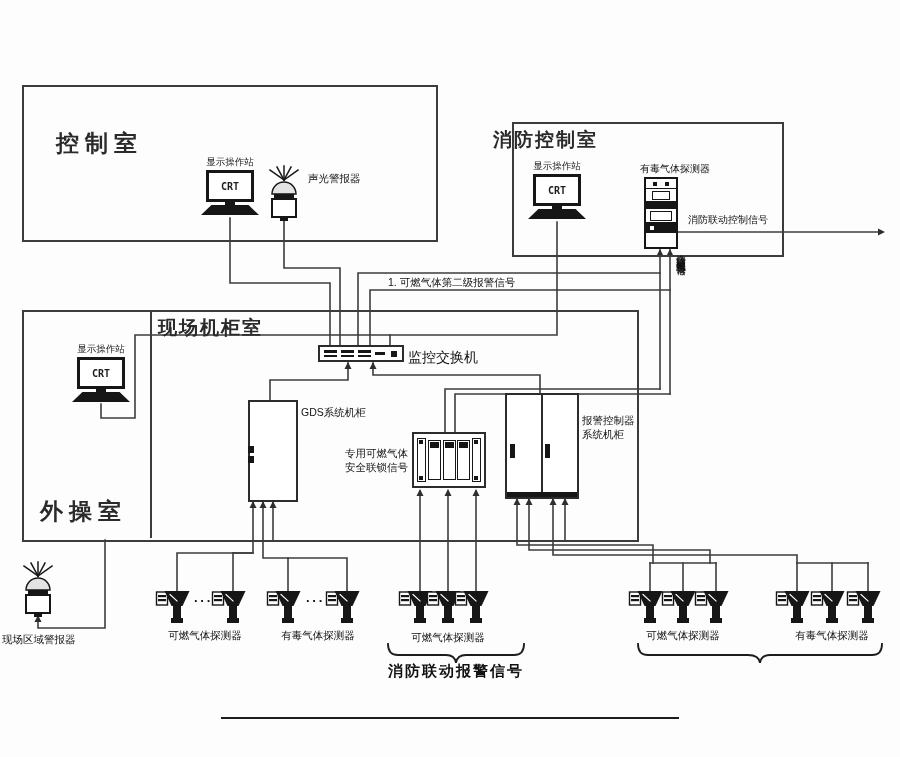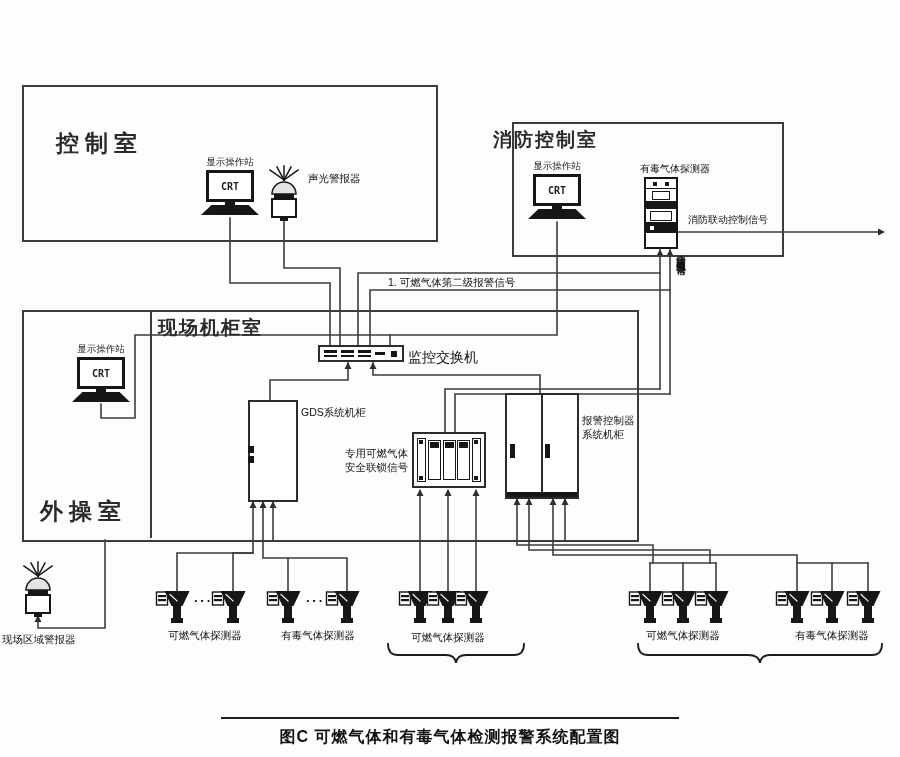"消防联动报警信号" div.abs { html: none -> <div>消防联动报警信号</div> }
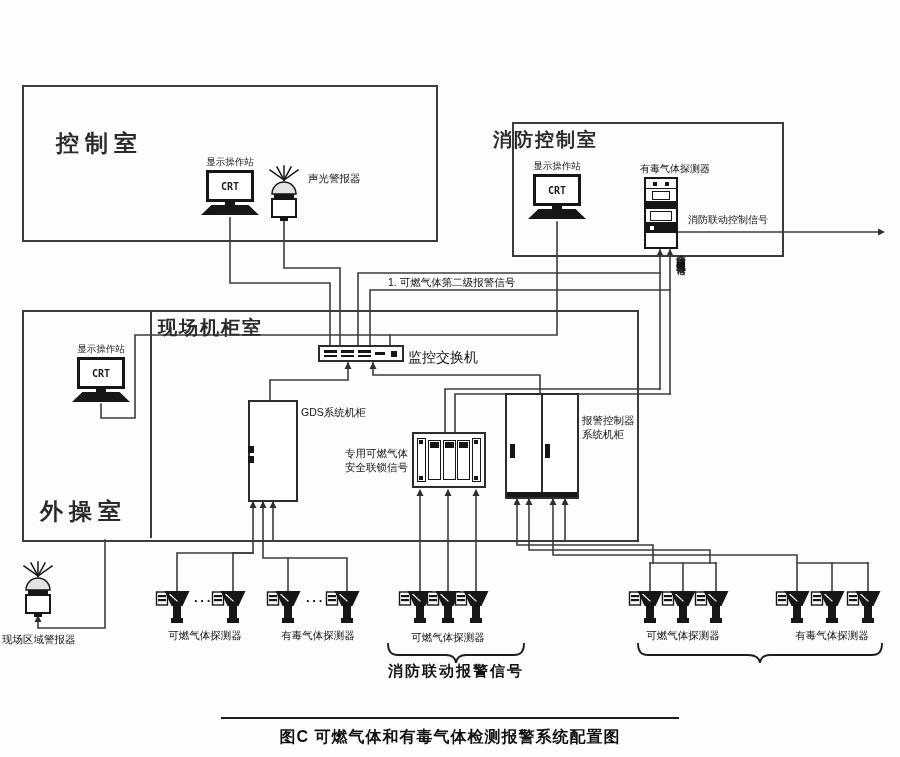"图C 可燃气体和有毒气体检测报警系统配置图" div.abs { html: <div>图C 可燃气体和有毒气体检测报警系统配置图</div> -> none }
